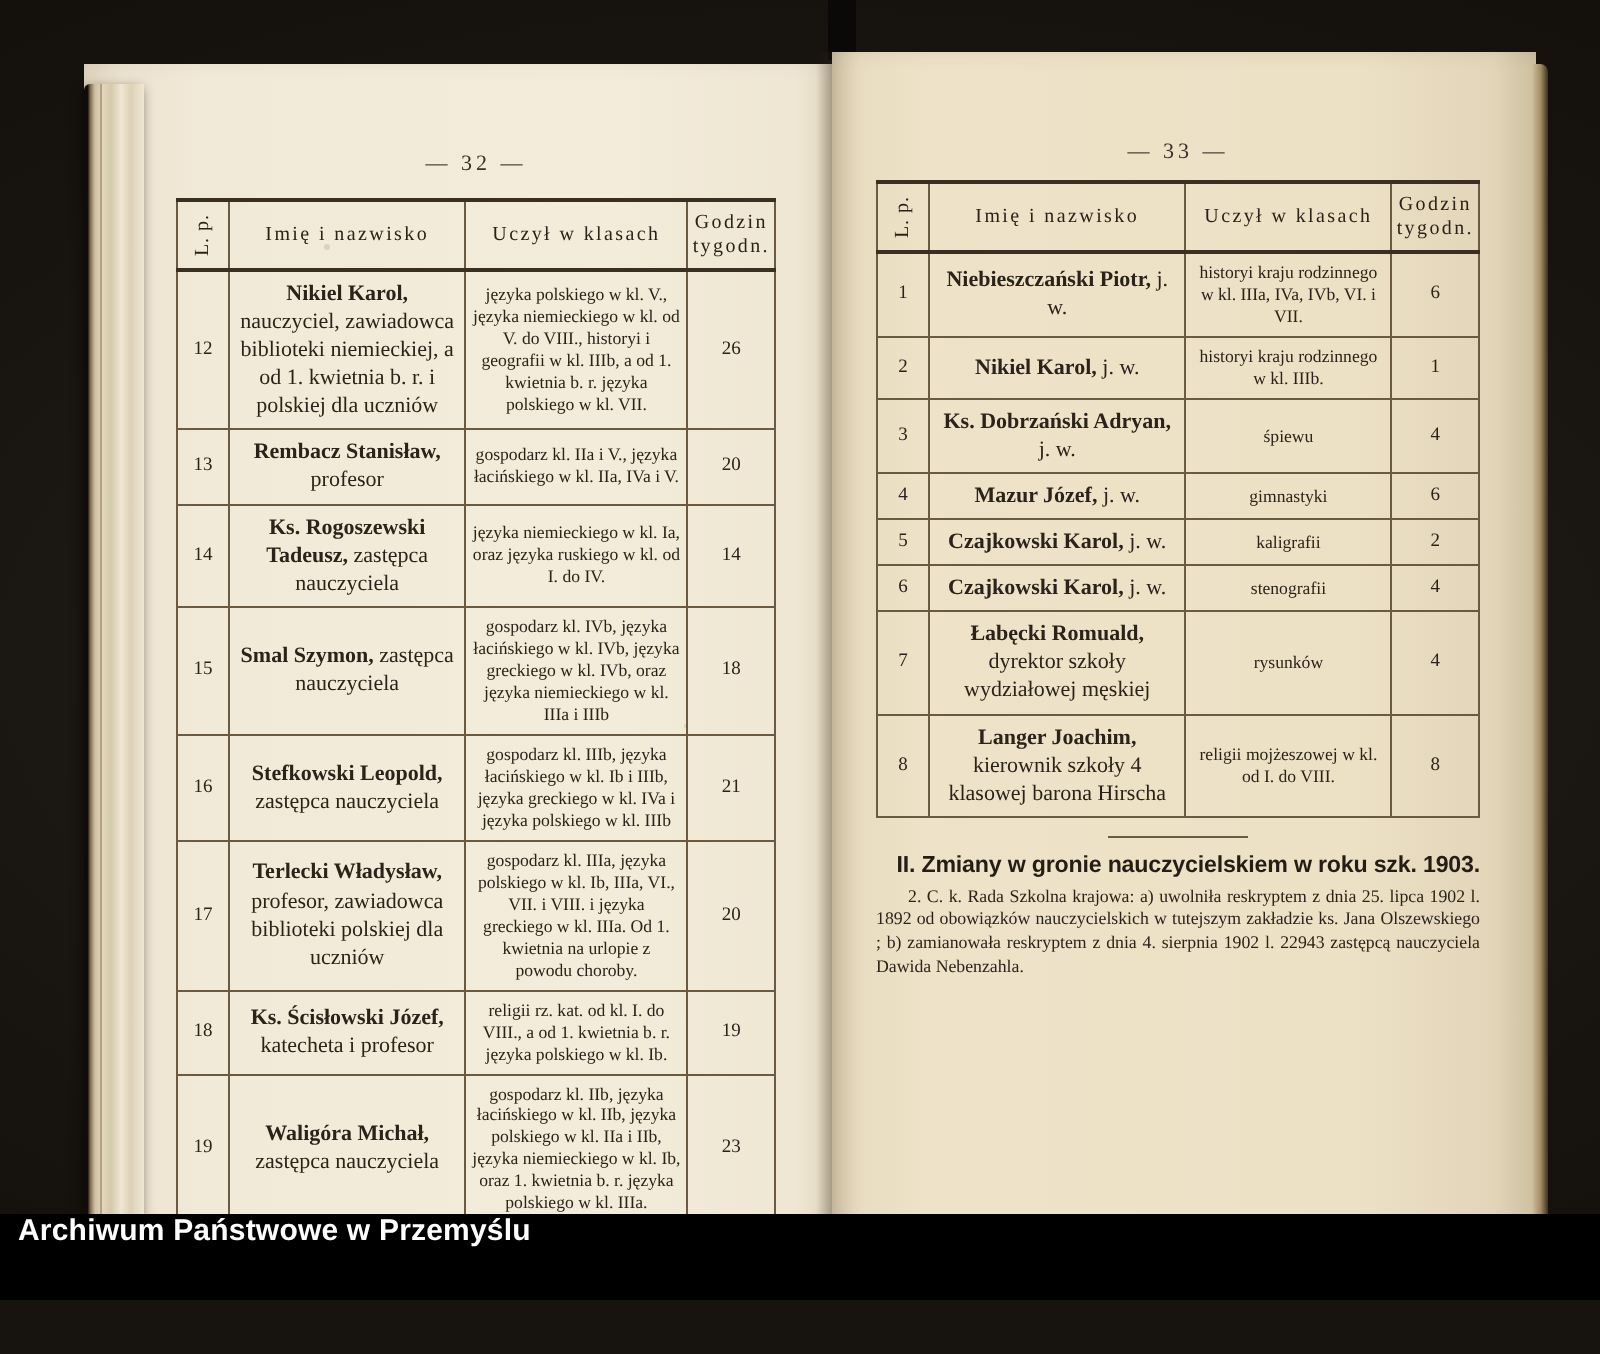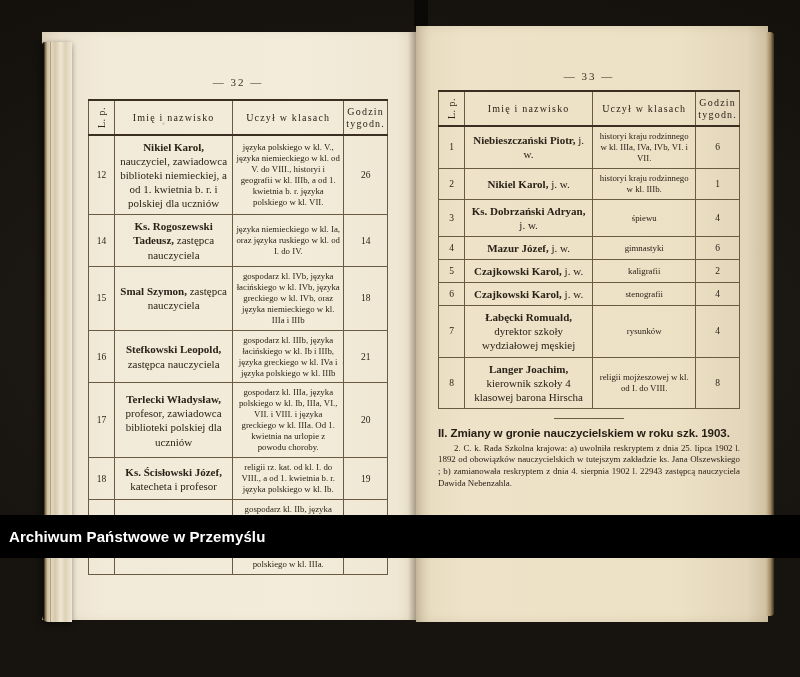"— 32 —" #scan { height: 558px -> 650px }
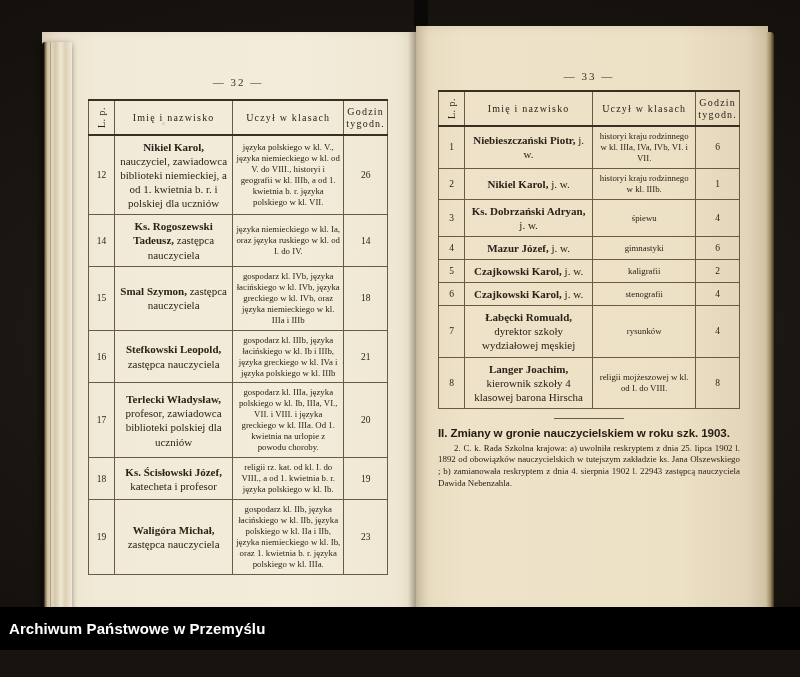"13" tr { html: none -> <tr> <td>13</td> <td><b>Rembacz Stanisław,</b><span> profesor</span></td> <td>gospodarz kl. IIa i V., języka łacińskiego w kl. IIa, IVa i V.</td> <td>20</td> </tr> }
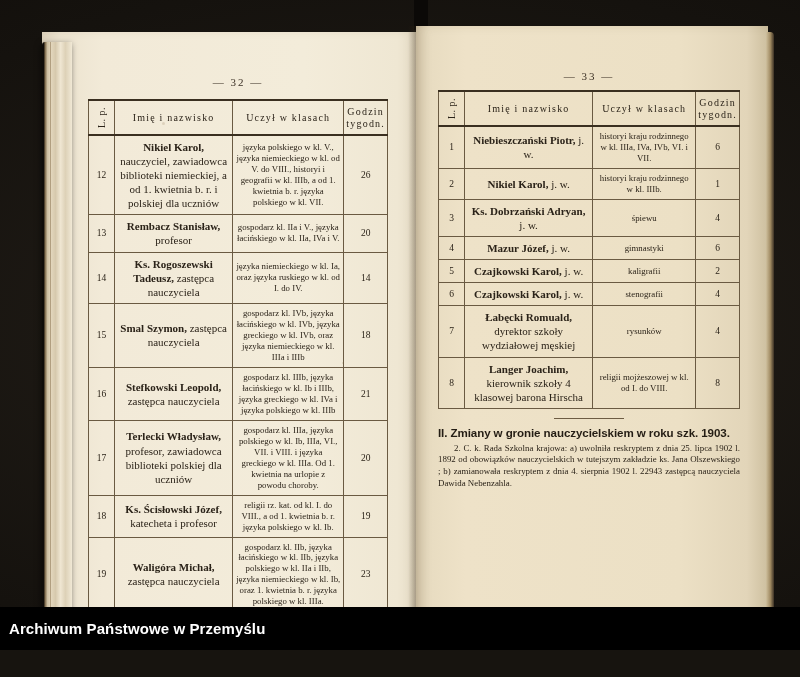"II. Zmiany w gronie nauczycielskiem" .body-heading { text-align: left -> right }
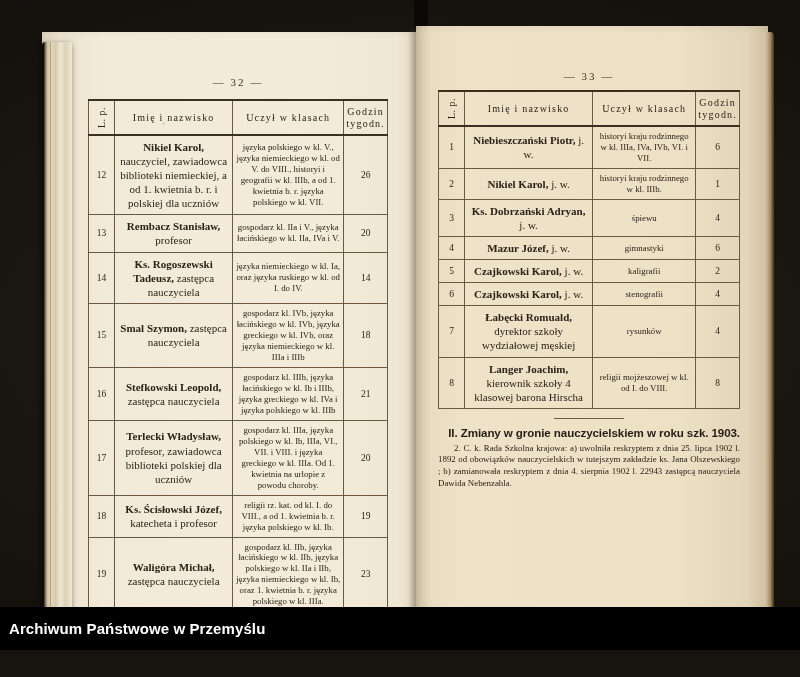"Archiwum Państwowe w Przemyślu" .watermark { align-items: center -> none }
